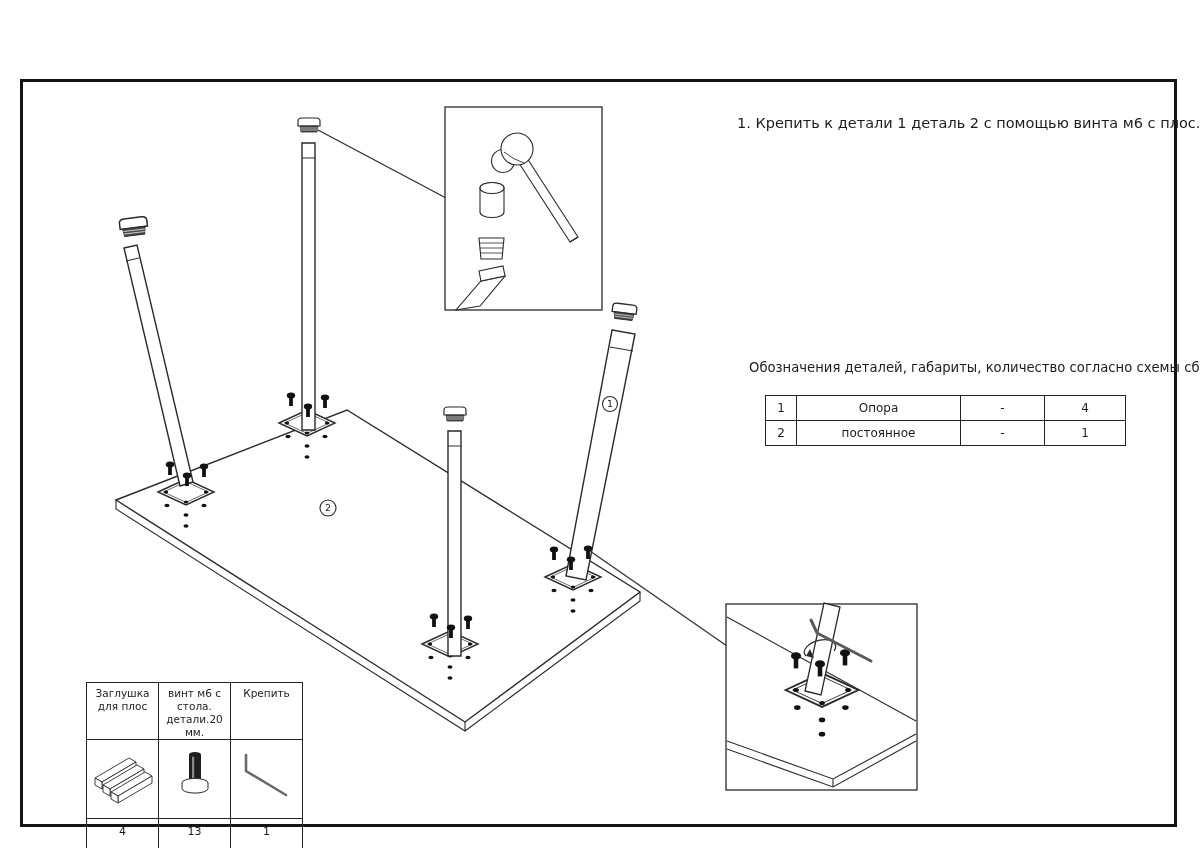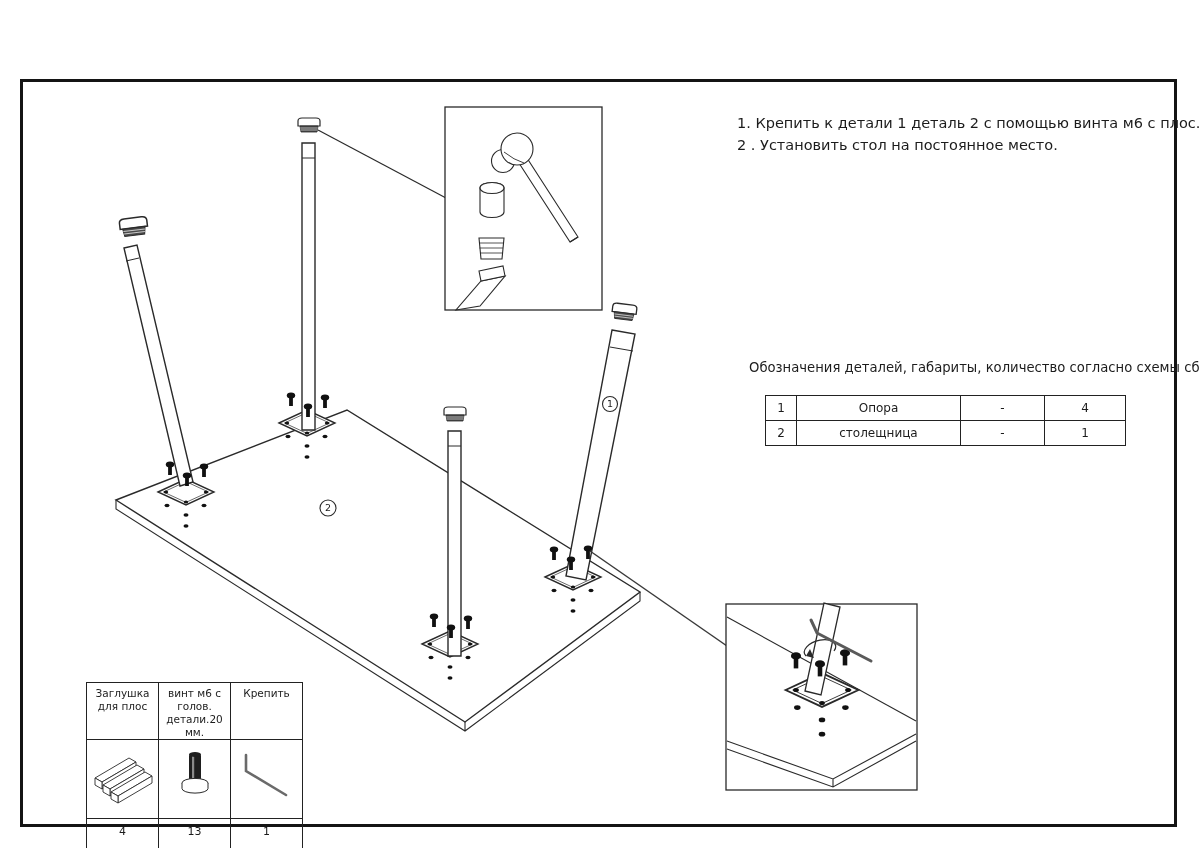"2 . Установить стол на" div { html: <div>2 . Установить стол на постоянное место.</div> -> none }
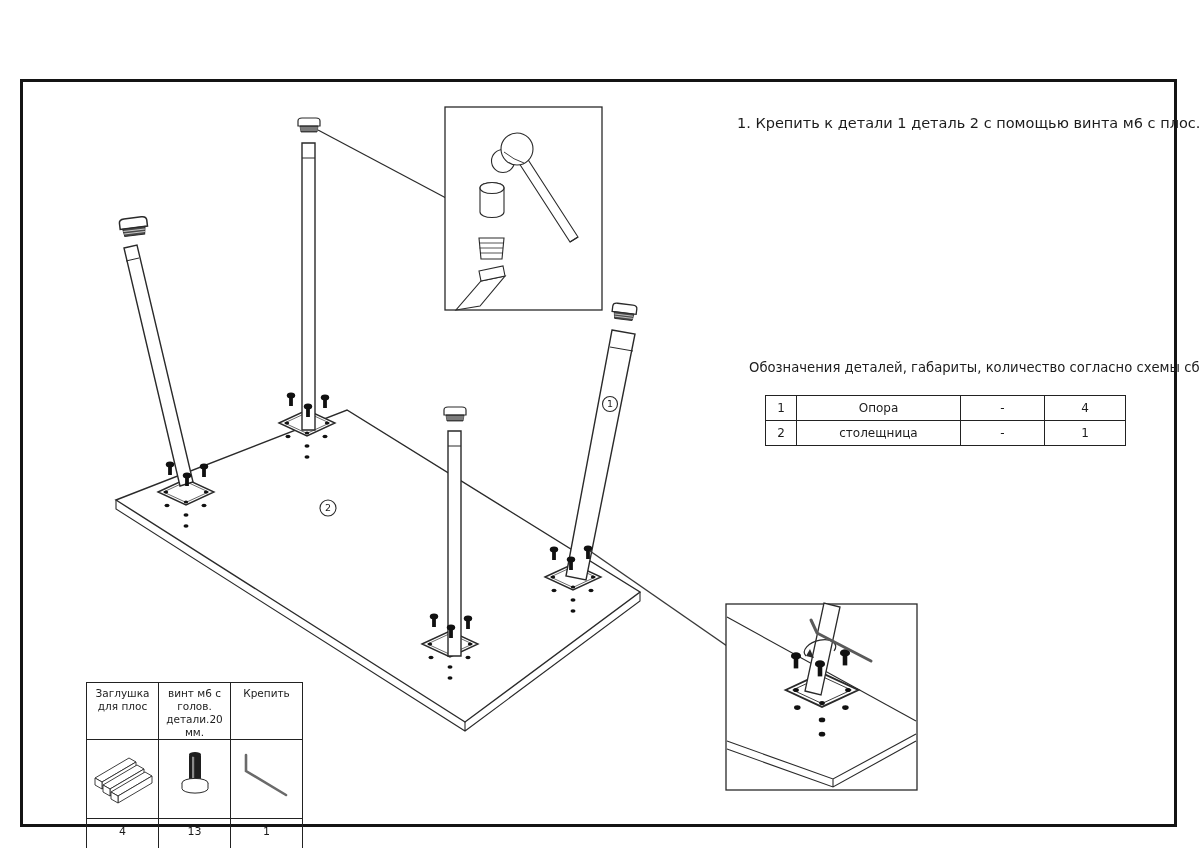"столещница" td.c1 { text: столещница -> постоянное }
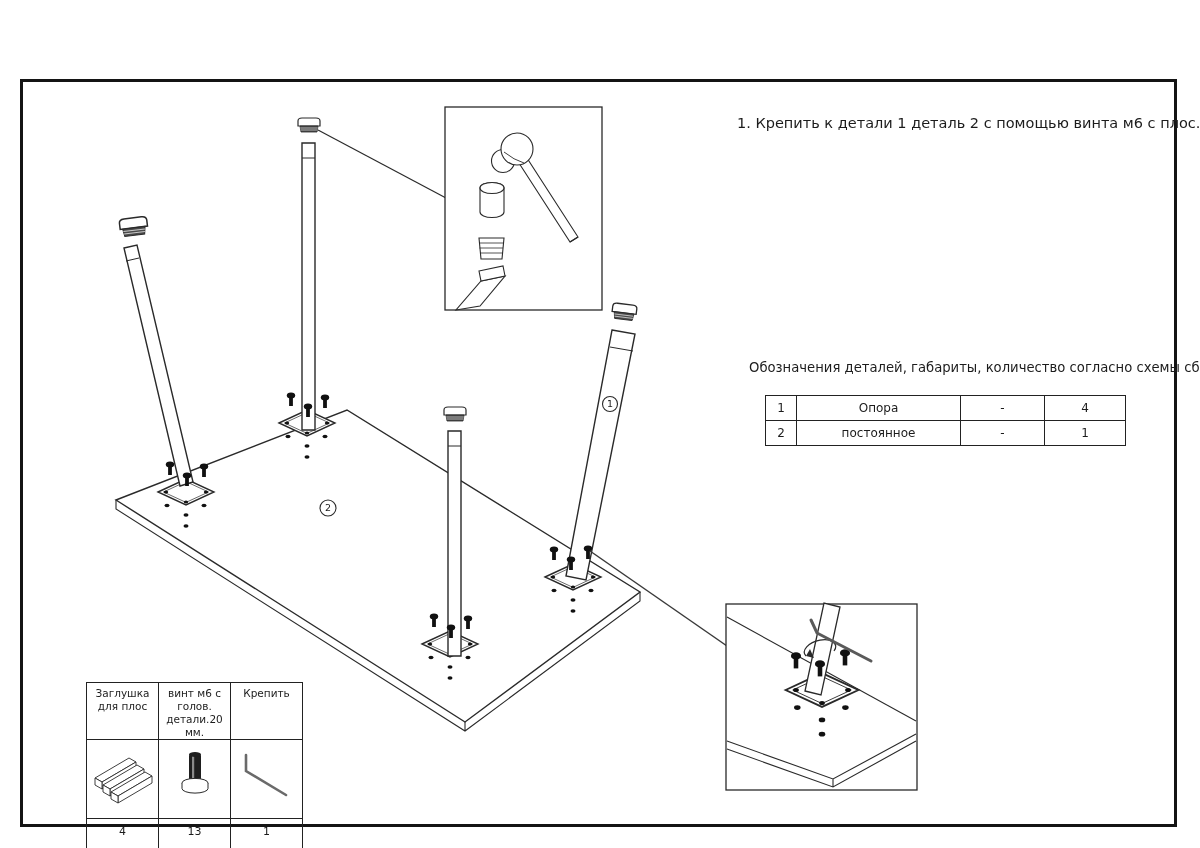"винт м6 с голов." span { text: голов -> стола }
